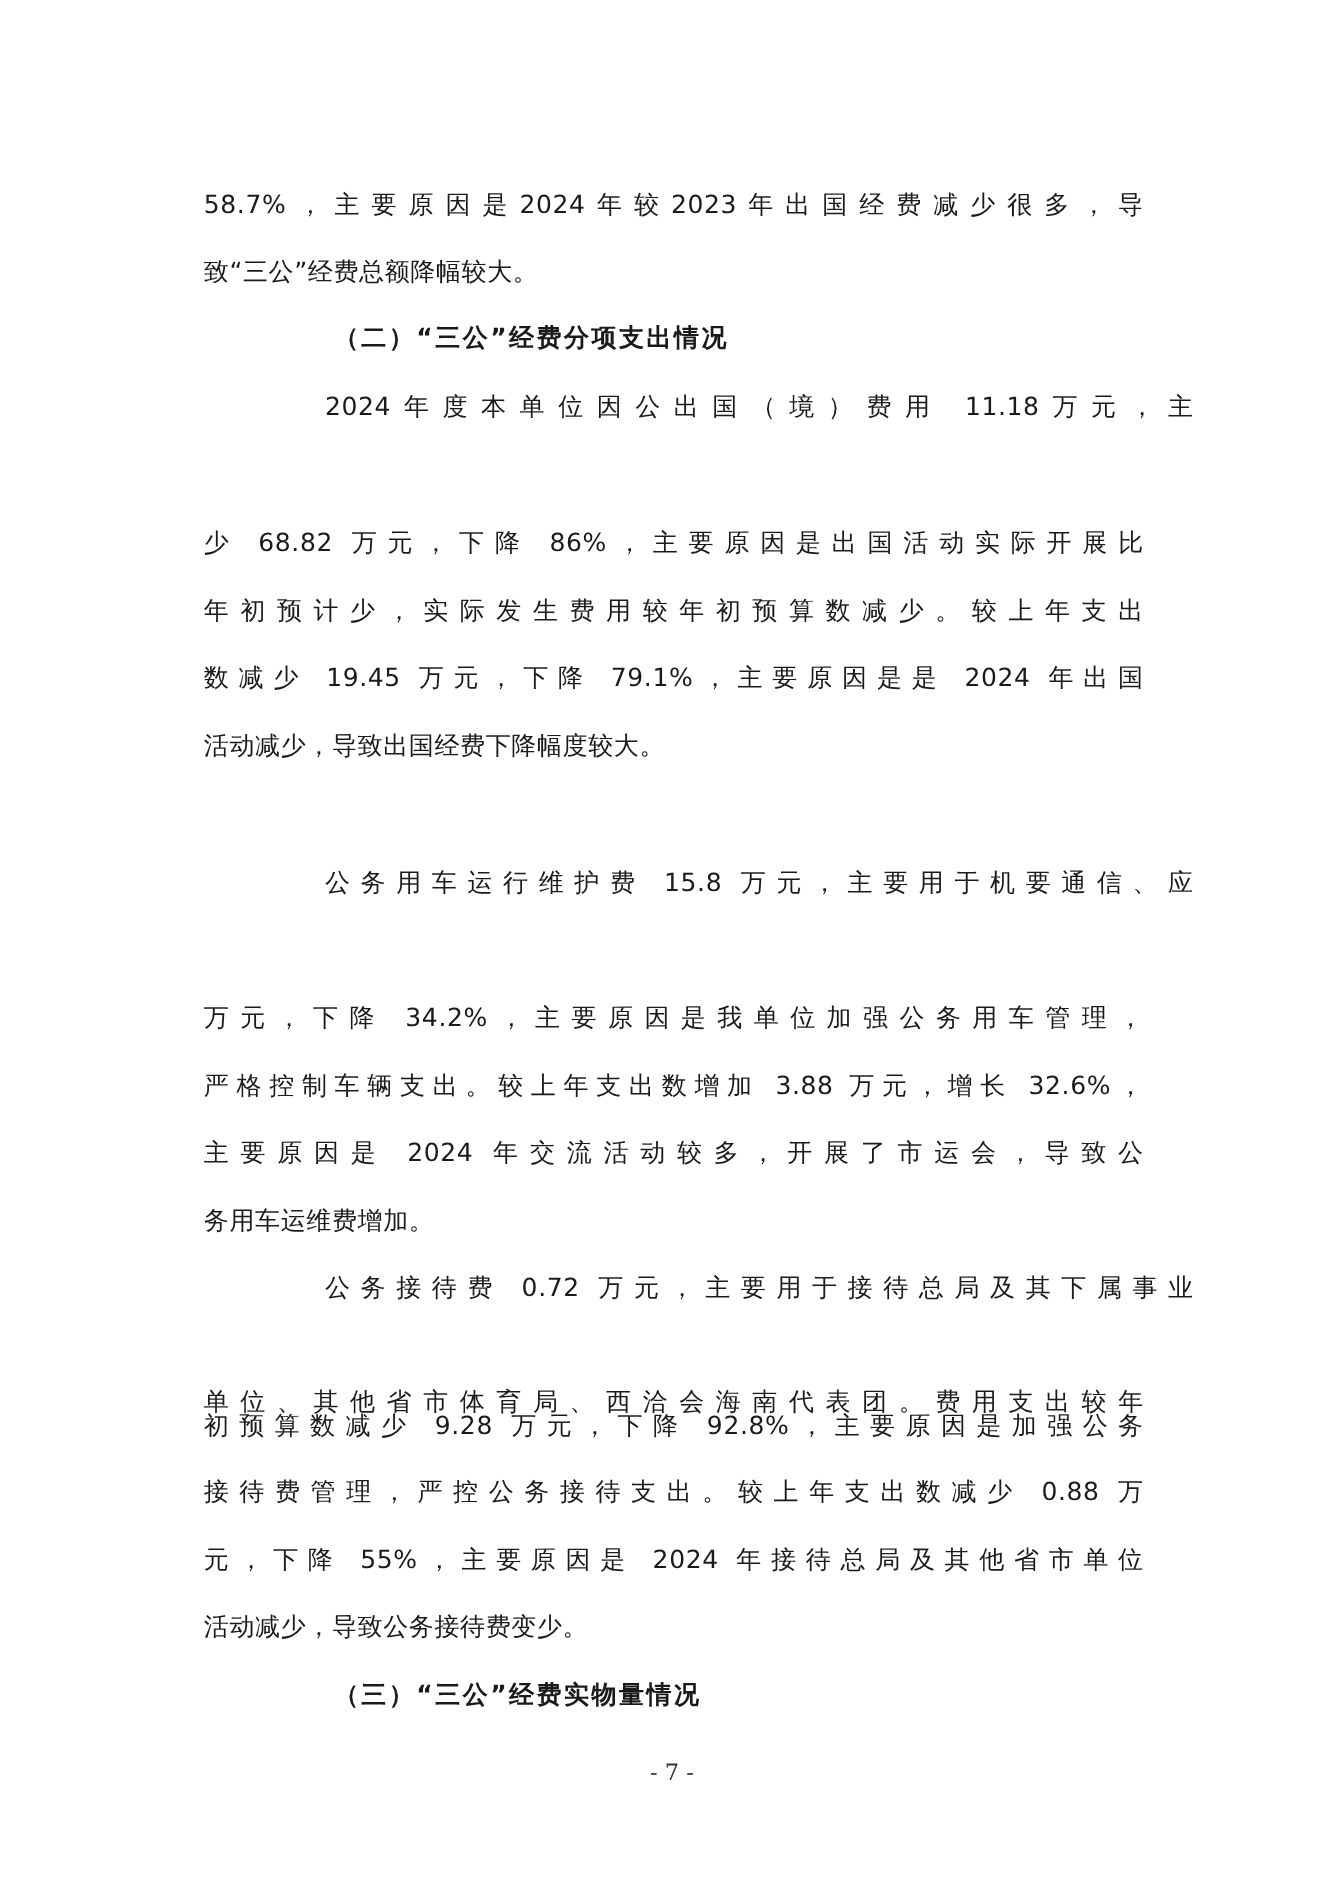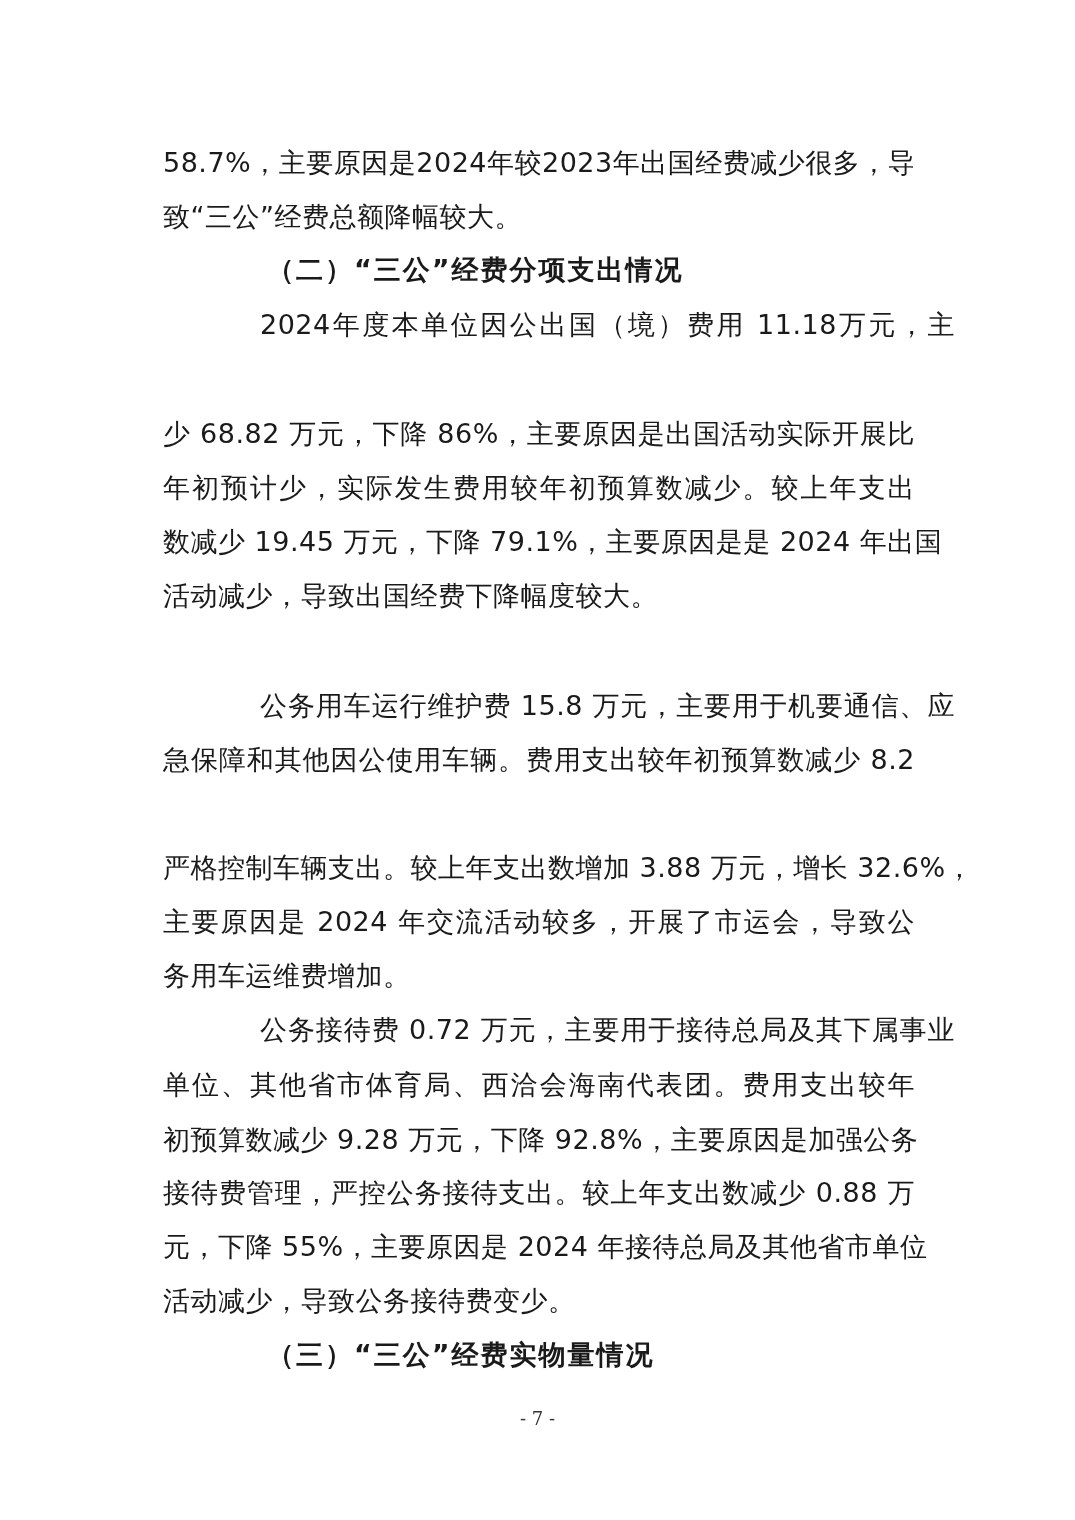"58.7%，主要原因是2024年较2023年出国经费减少很多，导" .line { font-size: 27px -> 20px }
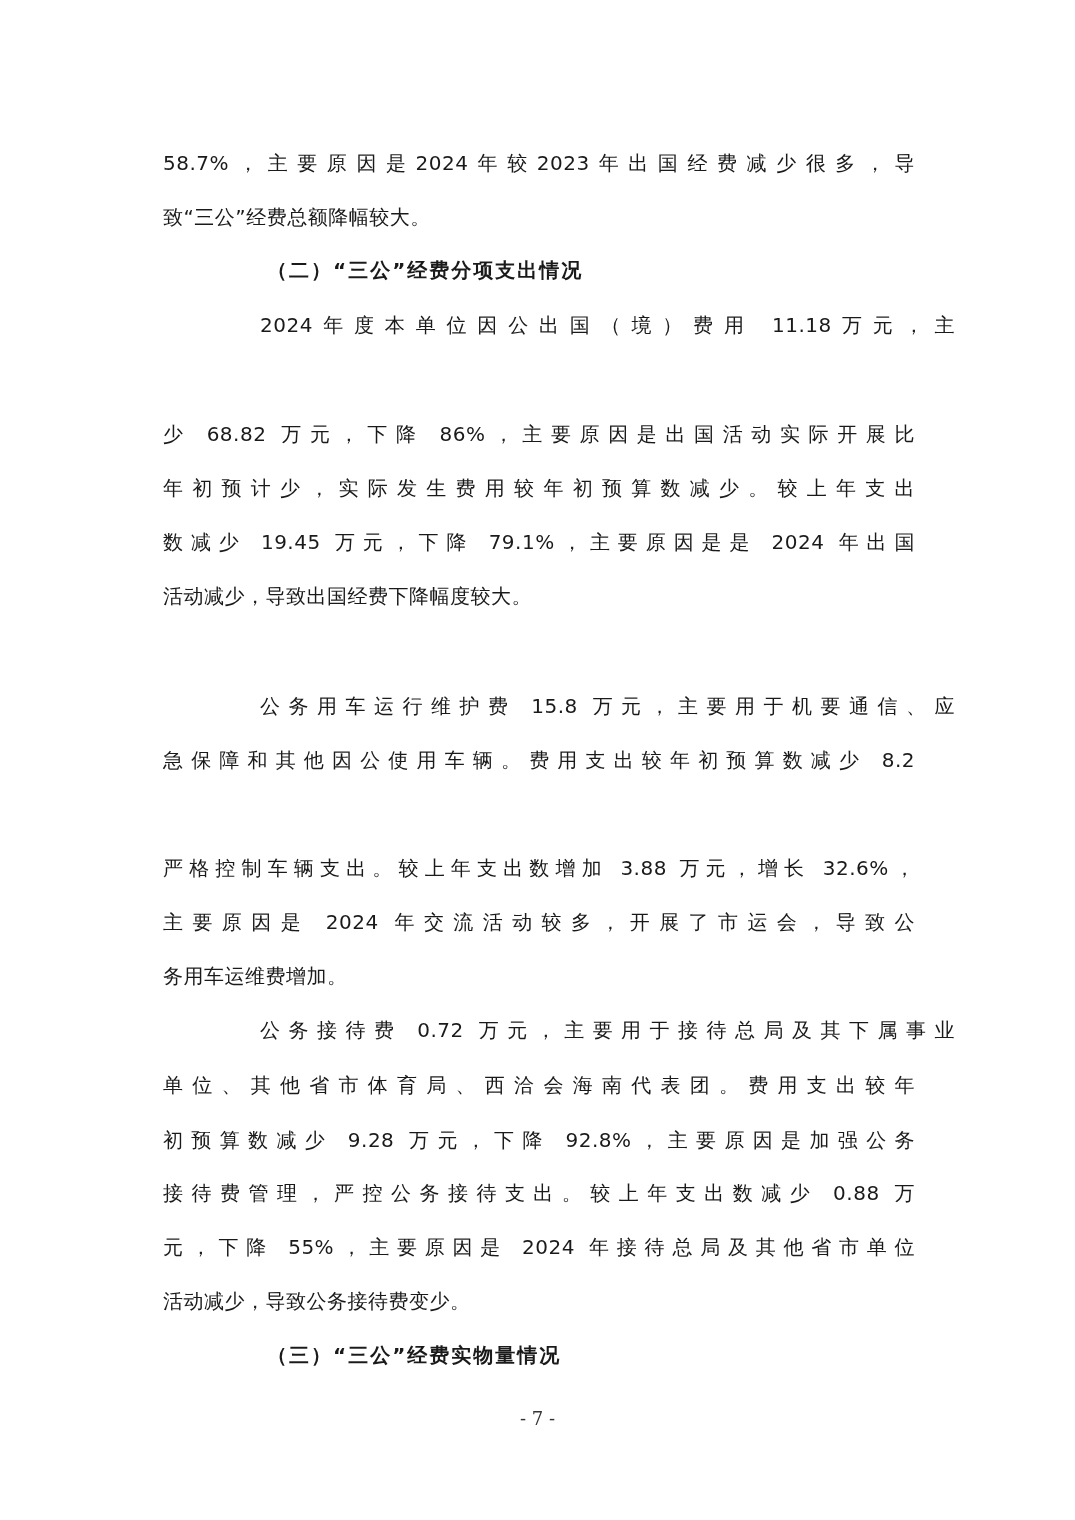"急保障和其他因公使用车辆。费用支出较年初预算数减少 8.2" div.line { html: <div>急保障和其他因公使用车辆。费用支出较年初预算数减少 8.2</div> -> none }
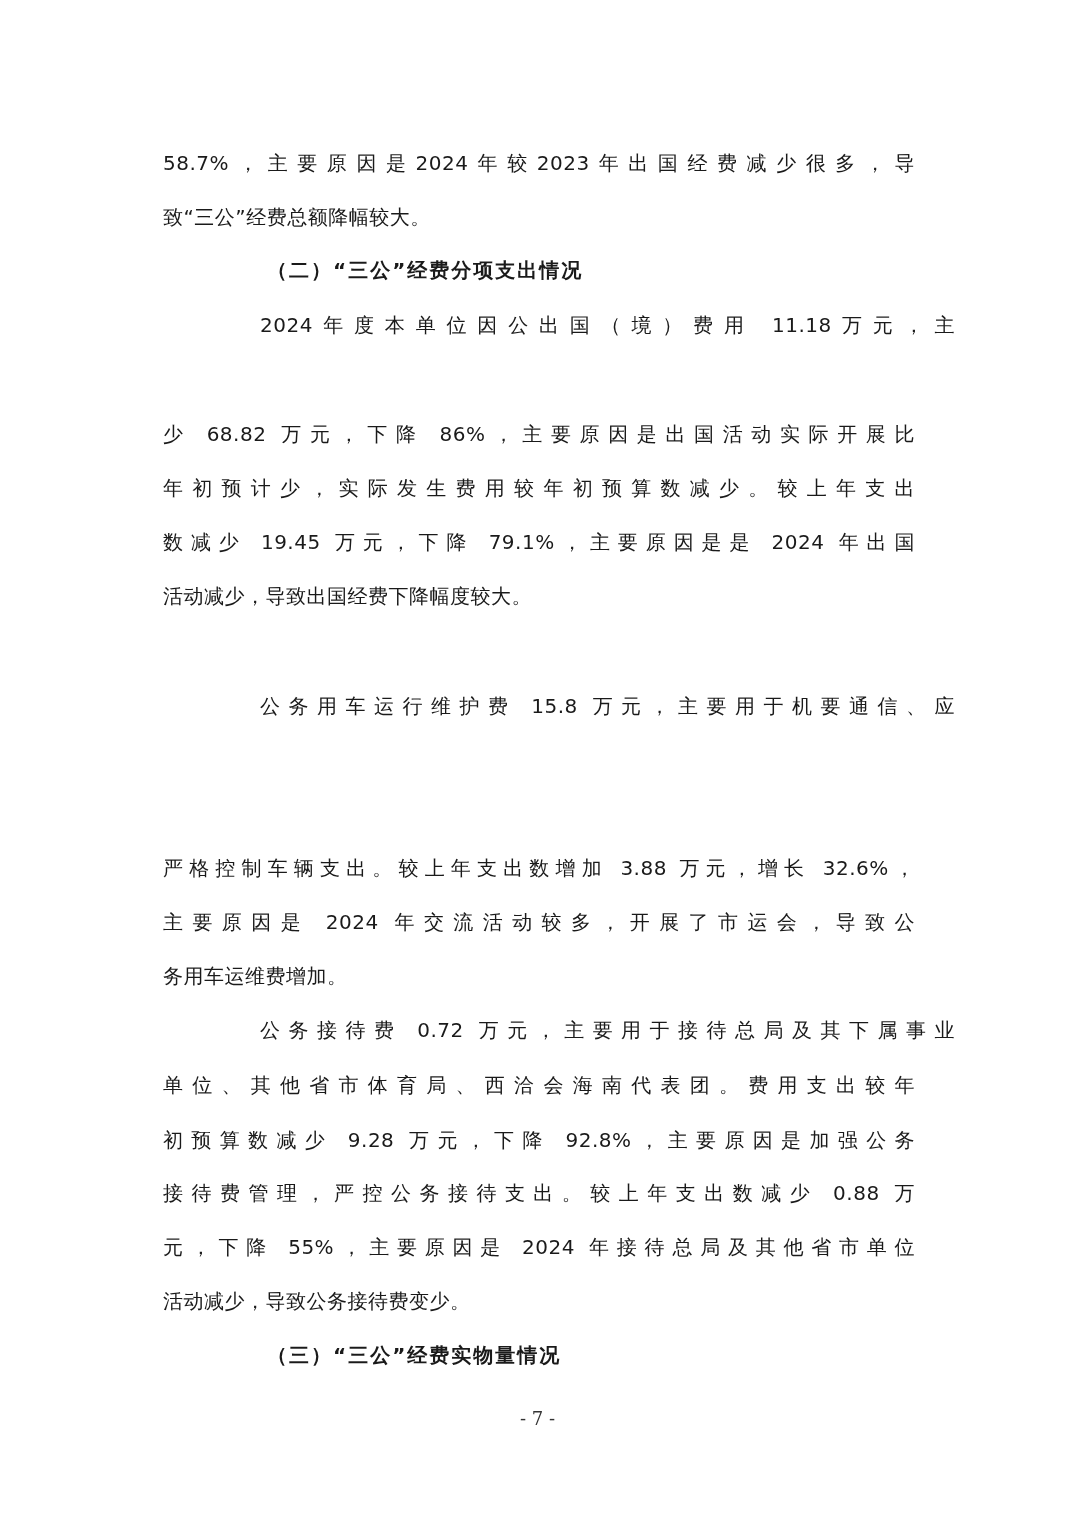"万元，下降 34.2%，主要原因是我单位加强公务用车管理，" div.line { html: none -> <div>万元，下降 34.2%，主要原因是我单位加强公务用车管理，</div> }
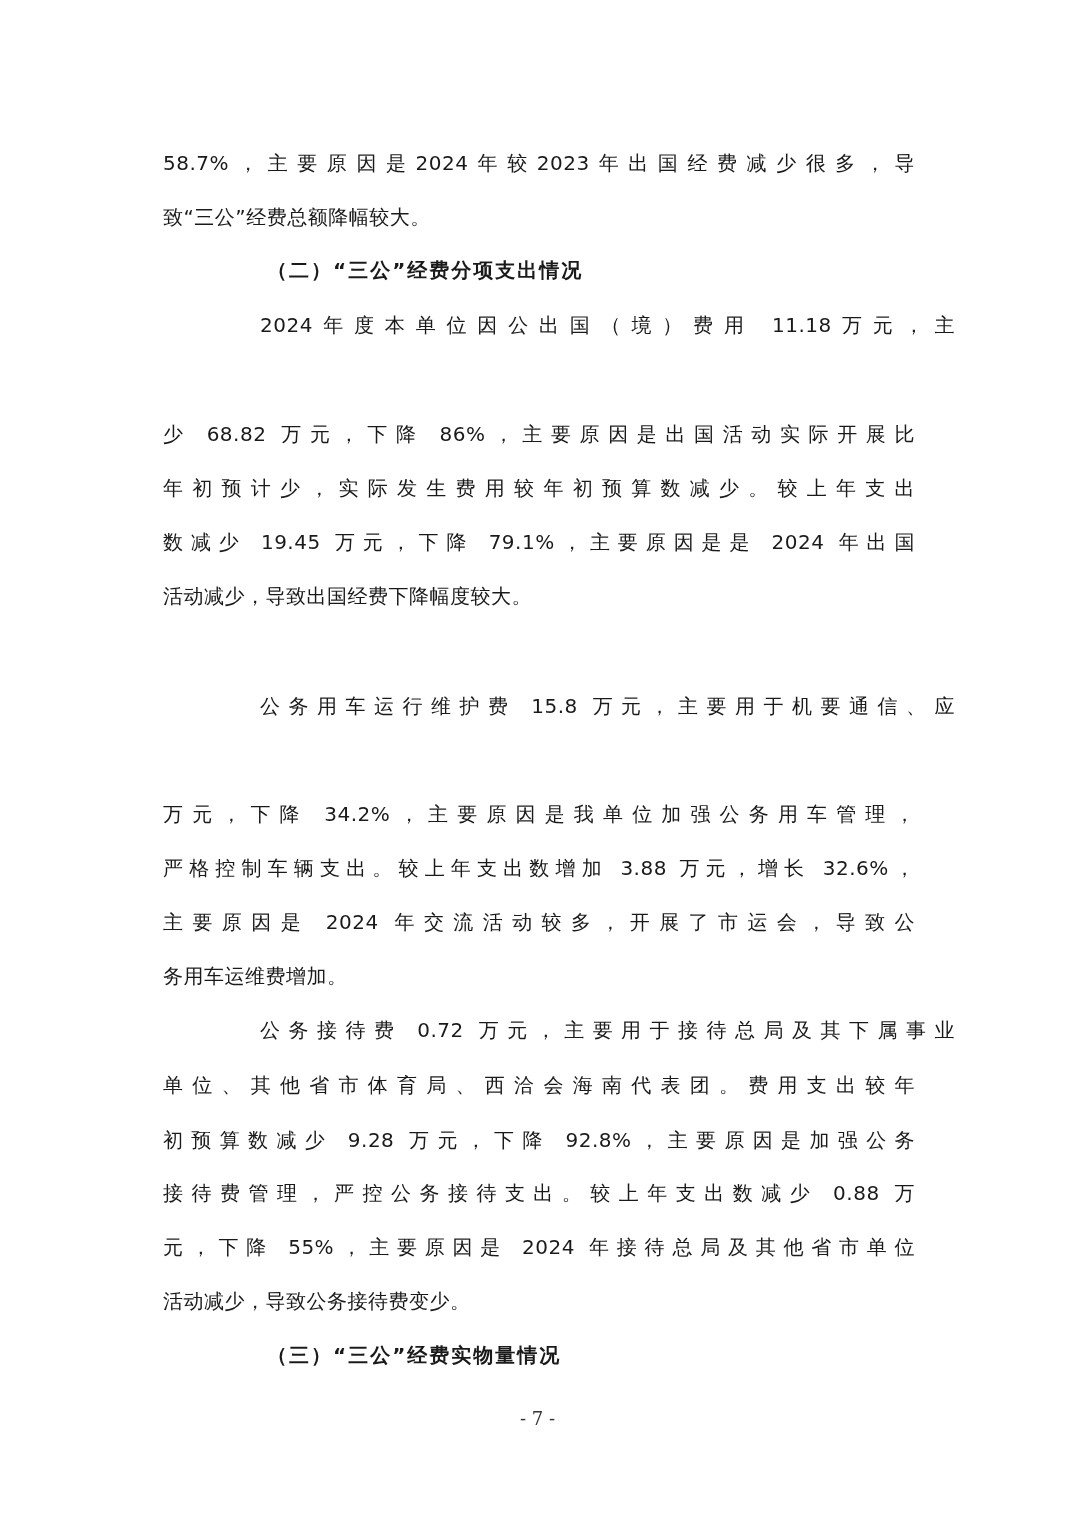"单位、其他省市体育局、西洽会海南代表团。费用支出较年" div.line { top: 1065px -> 1101px }
